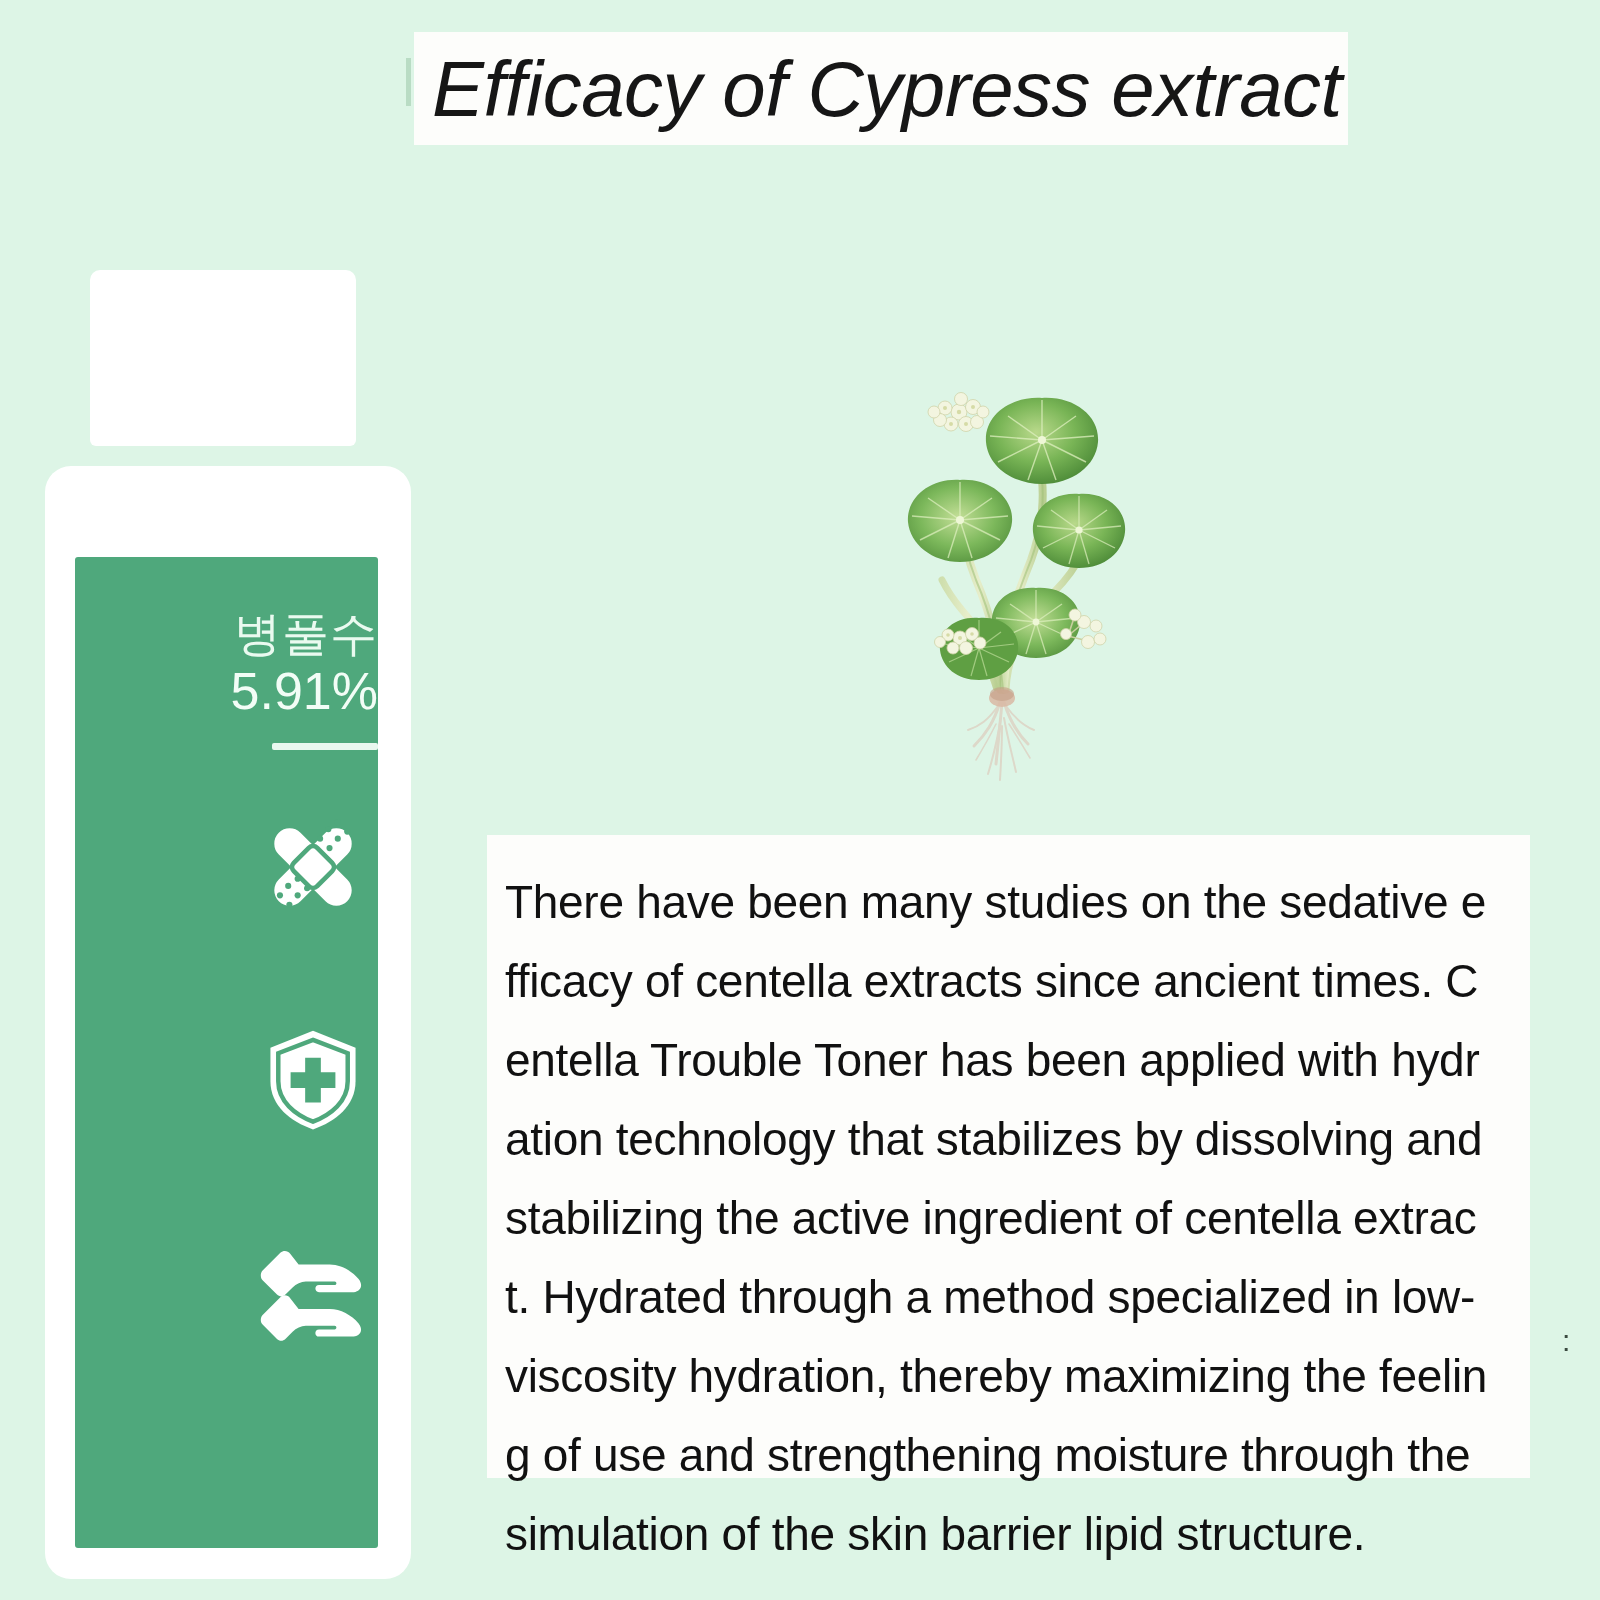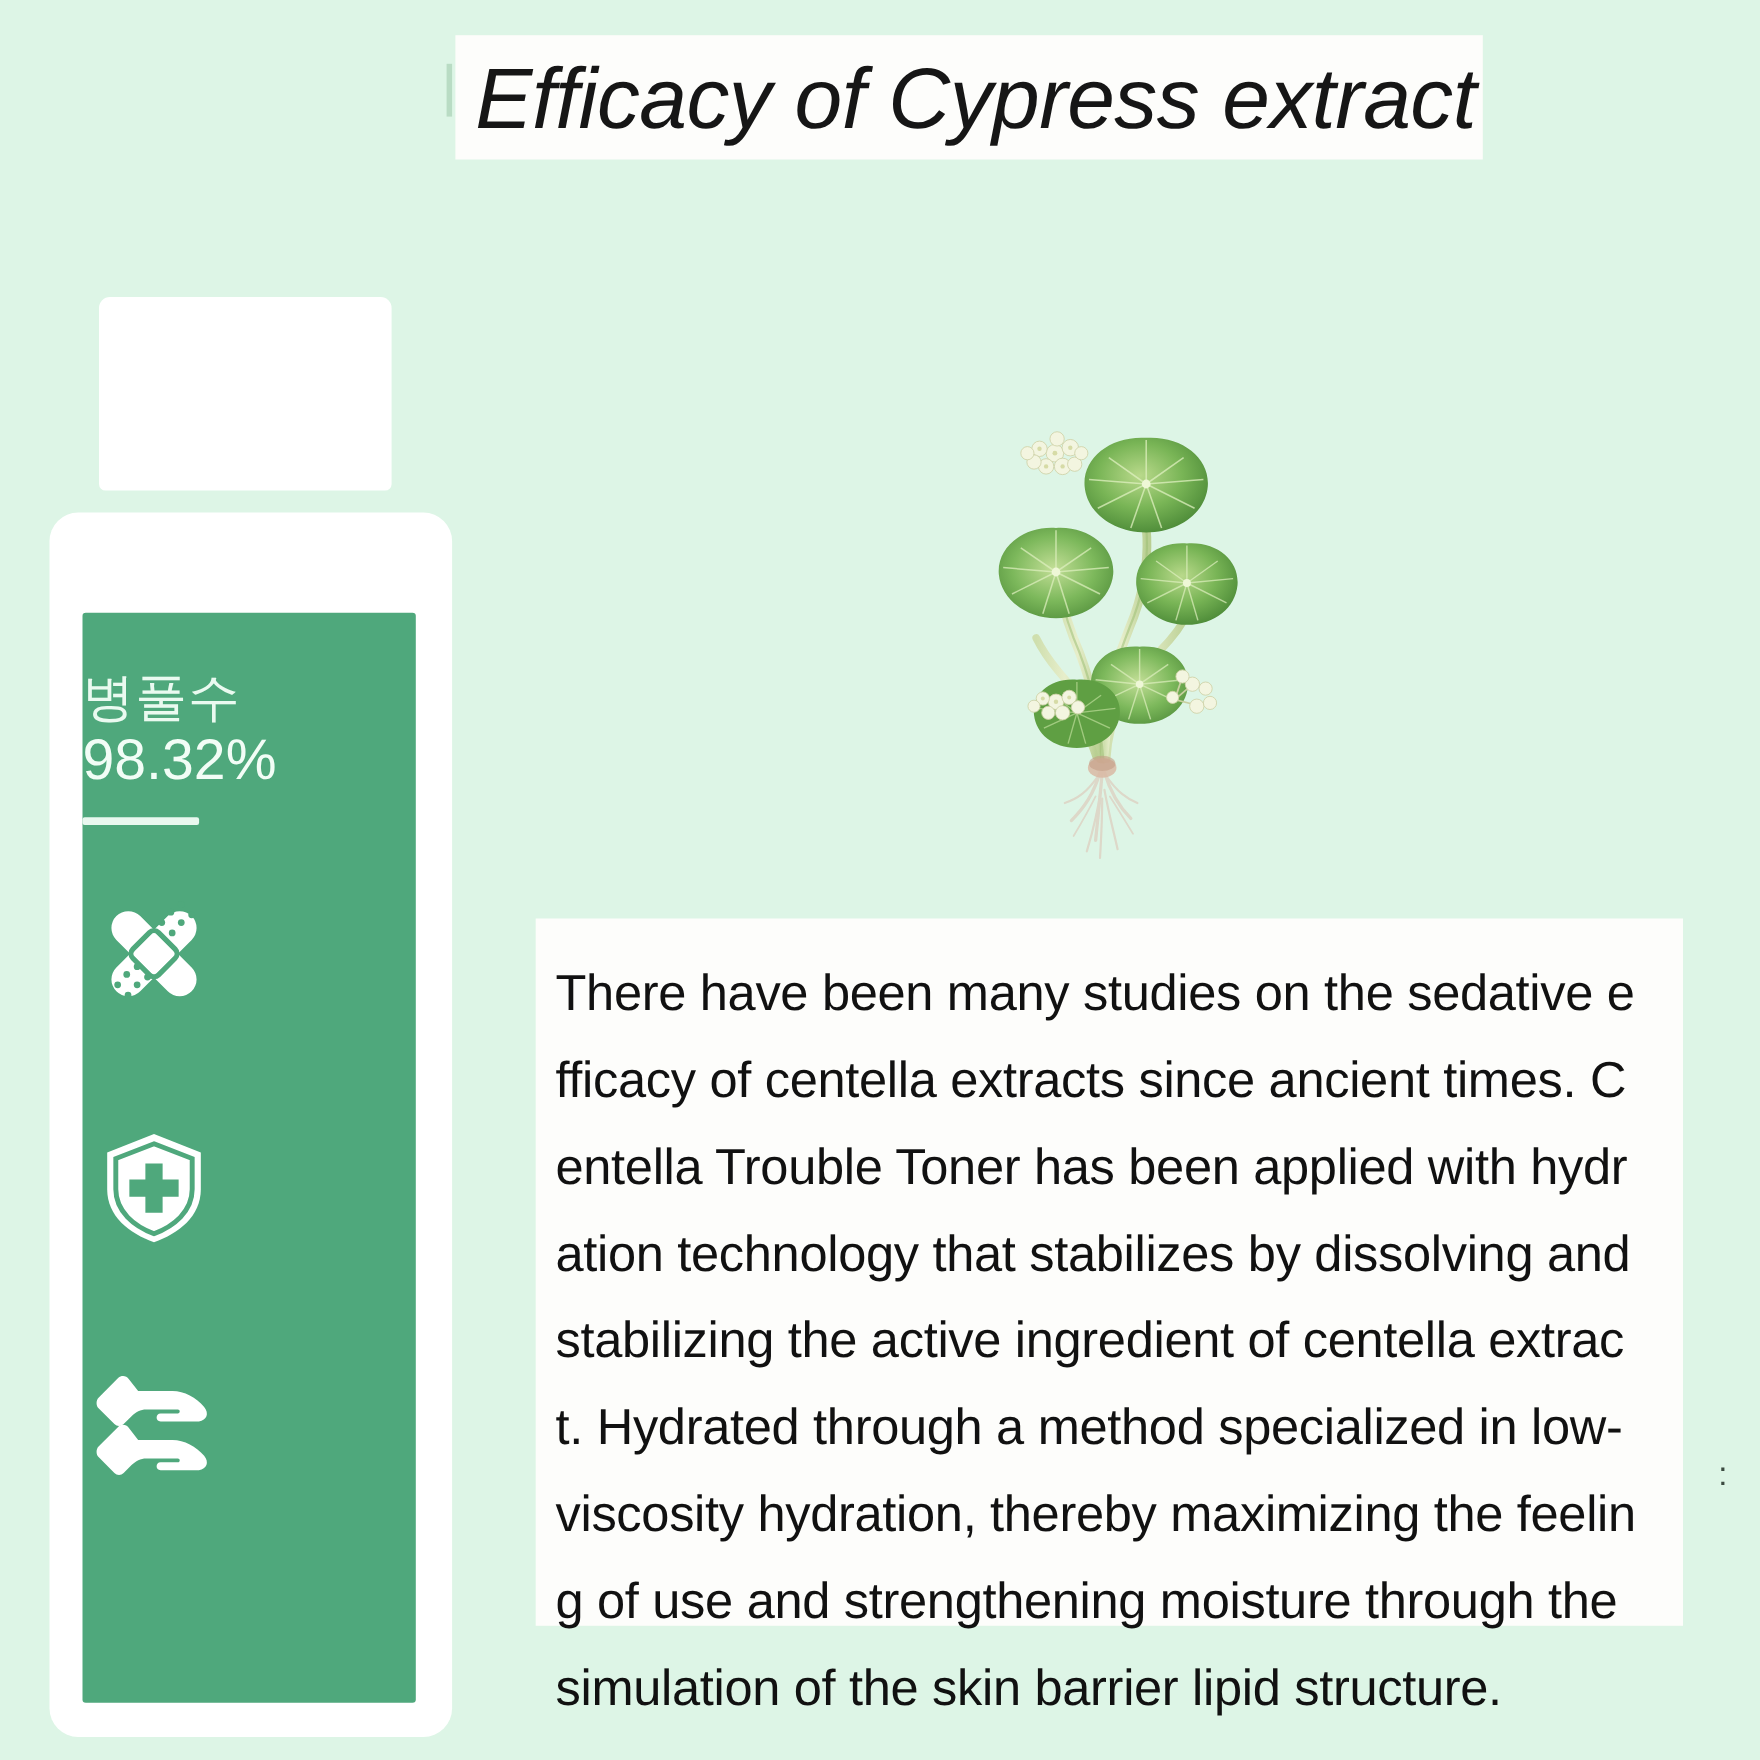"병풀수" .bottle-label { align-items: flex-start -> flex-end }
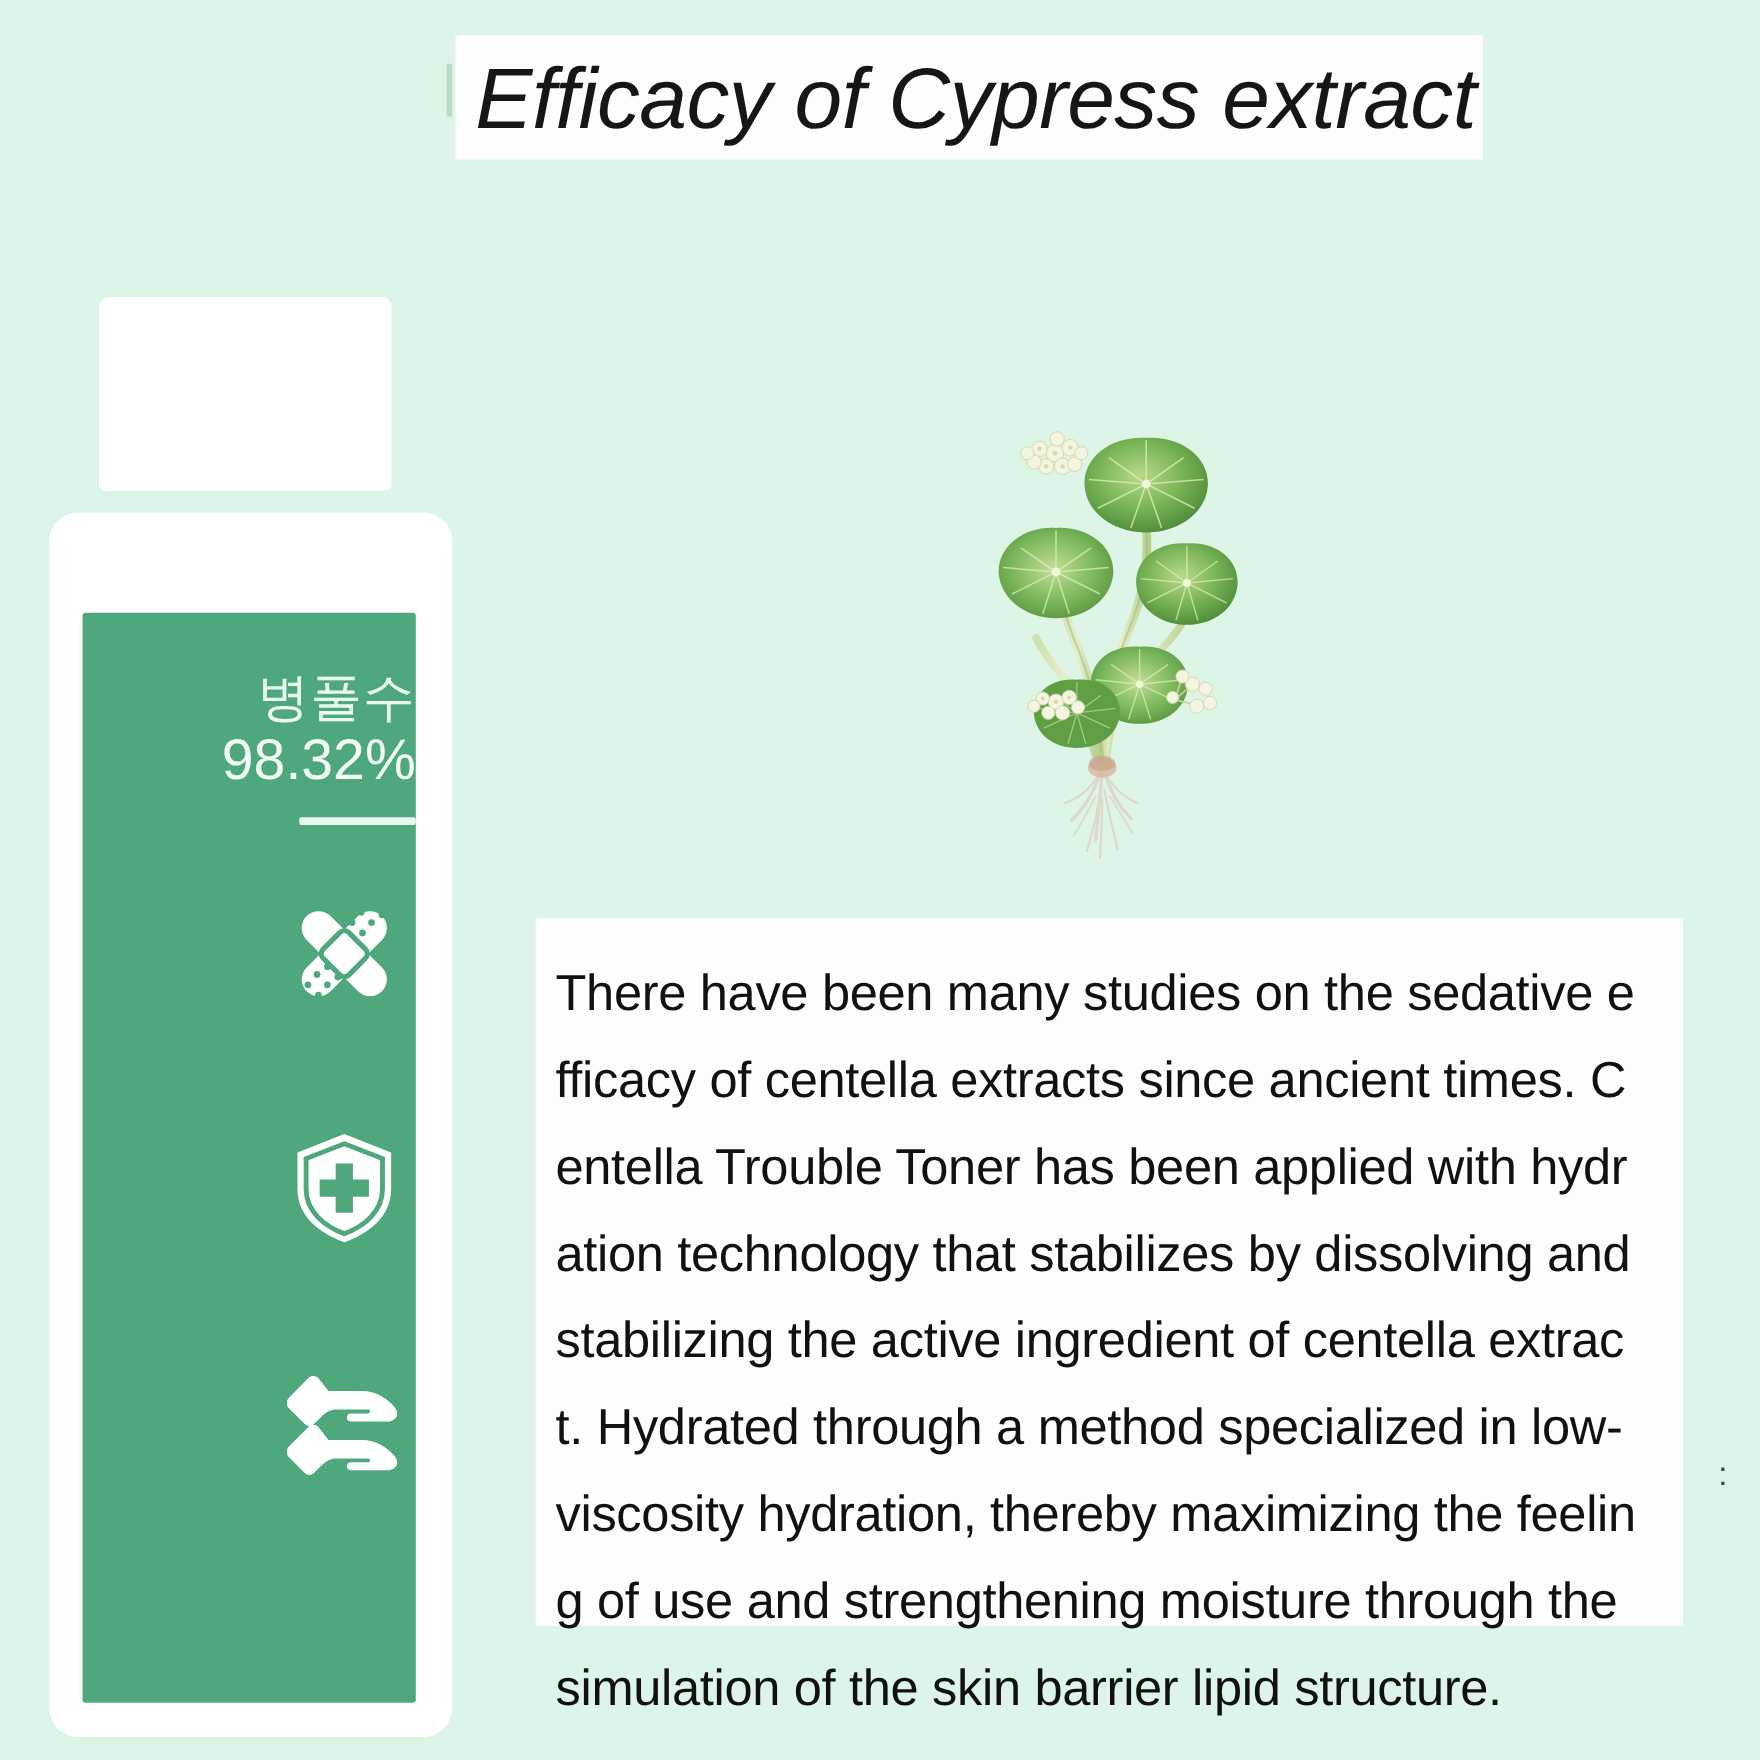"98.32%" div.label-pct { text: 98.32% -> 5.91% }
